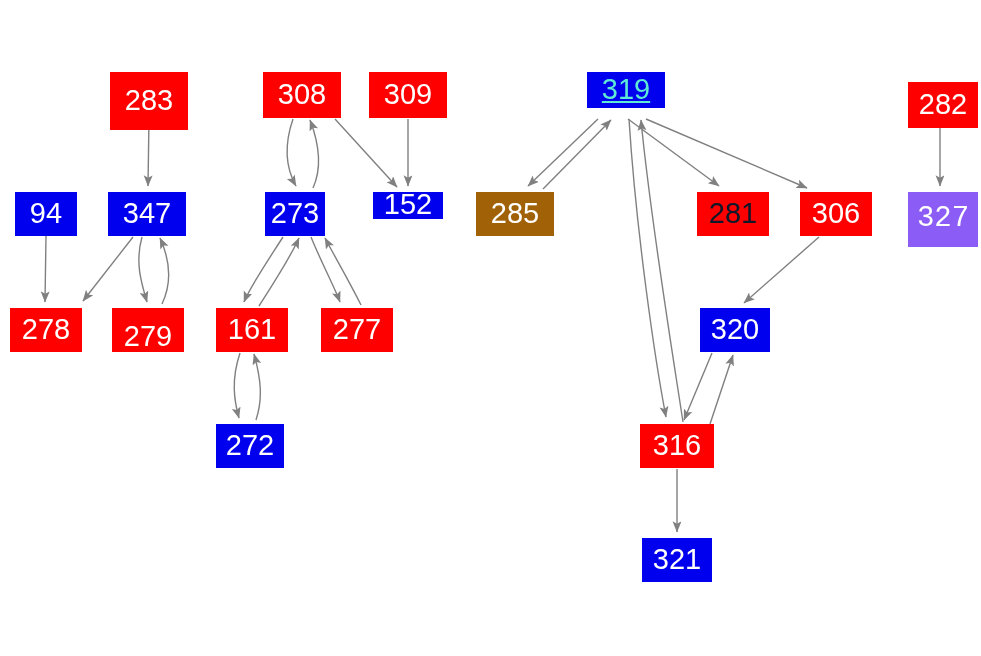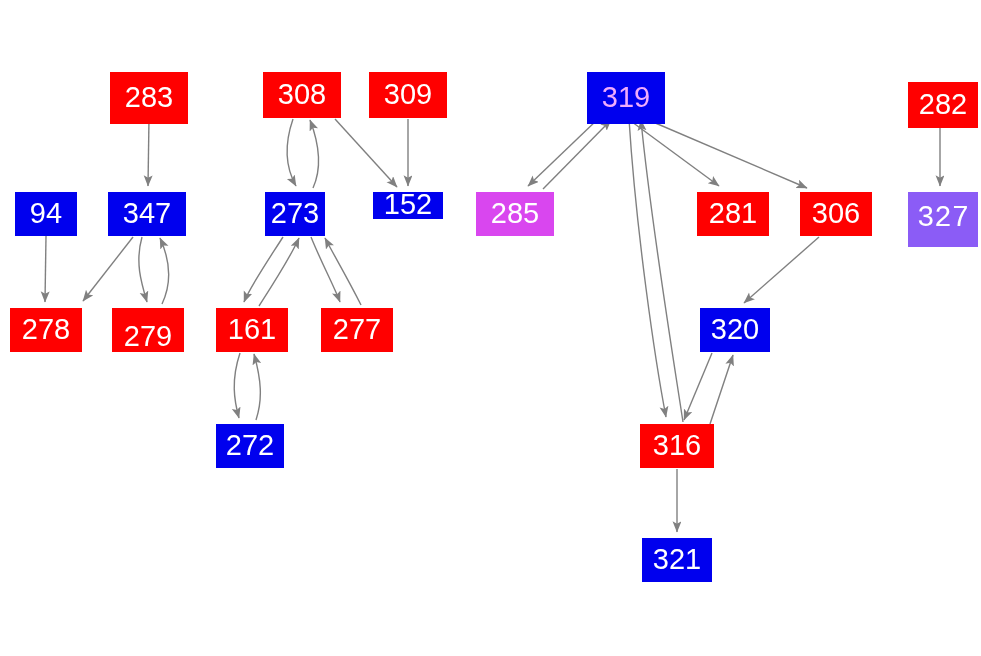"283" div.graph-node { height: 52px -> 58px }
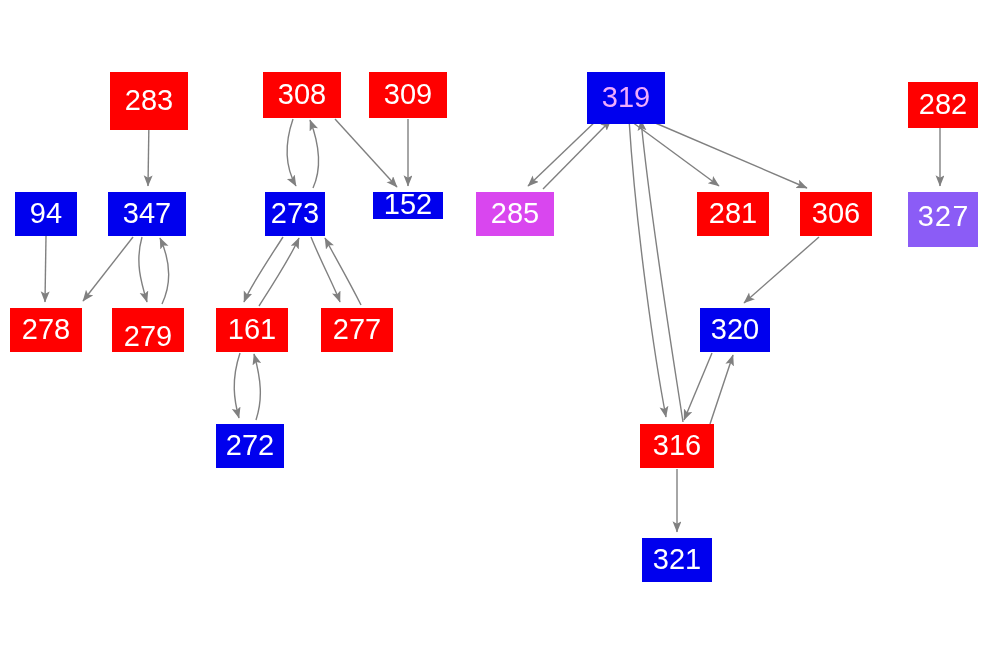"319" div.graph-node { color: #f0abfc -> #5eead4; height: 52px -> 36px; text-decoration: none -> underline }
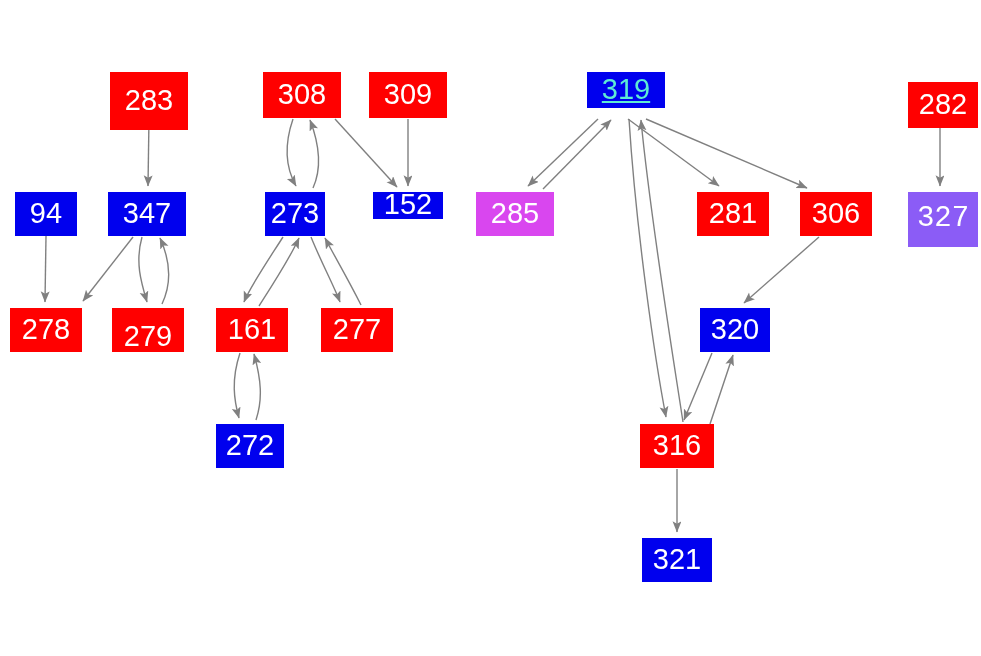"285" div.graph-node { background: #d946ef -> #a16207 }
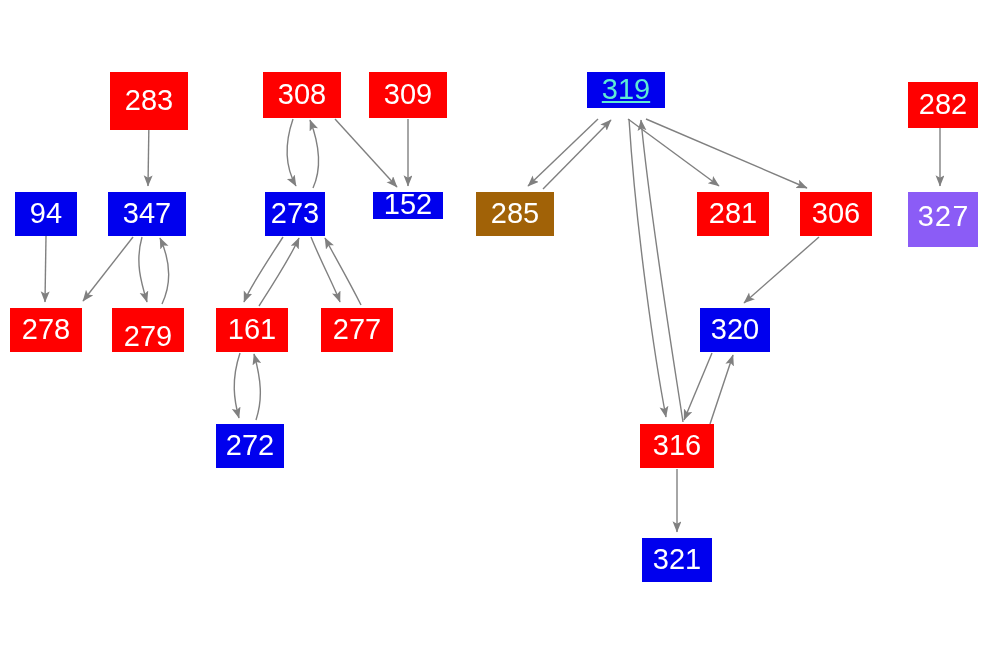"281" div.graph-node { color: #ffffff -> #0f172a }
